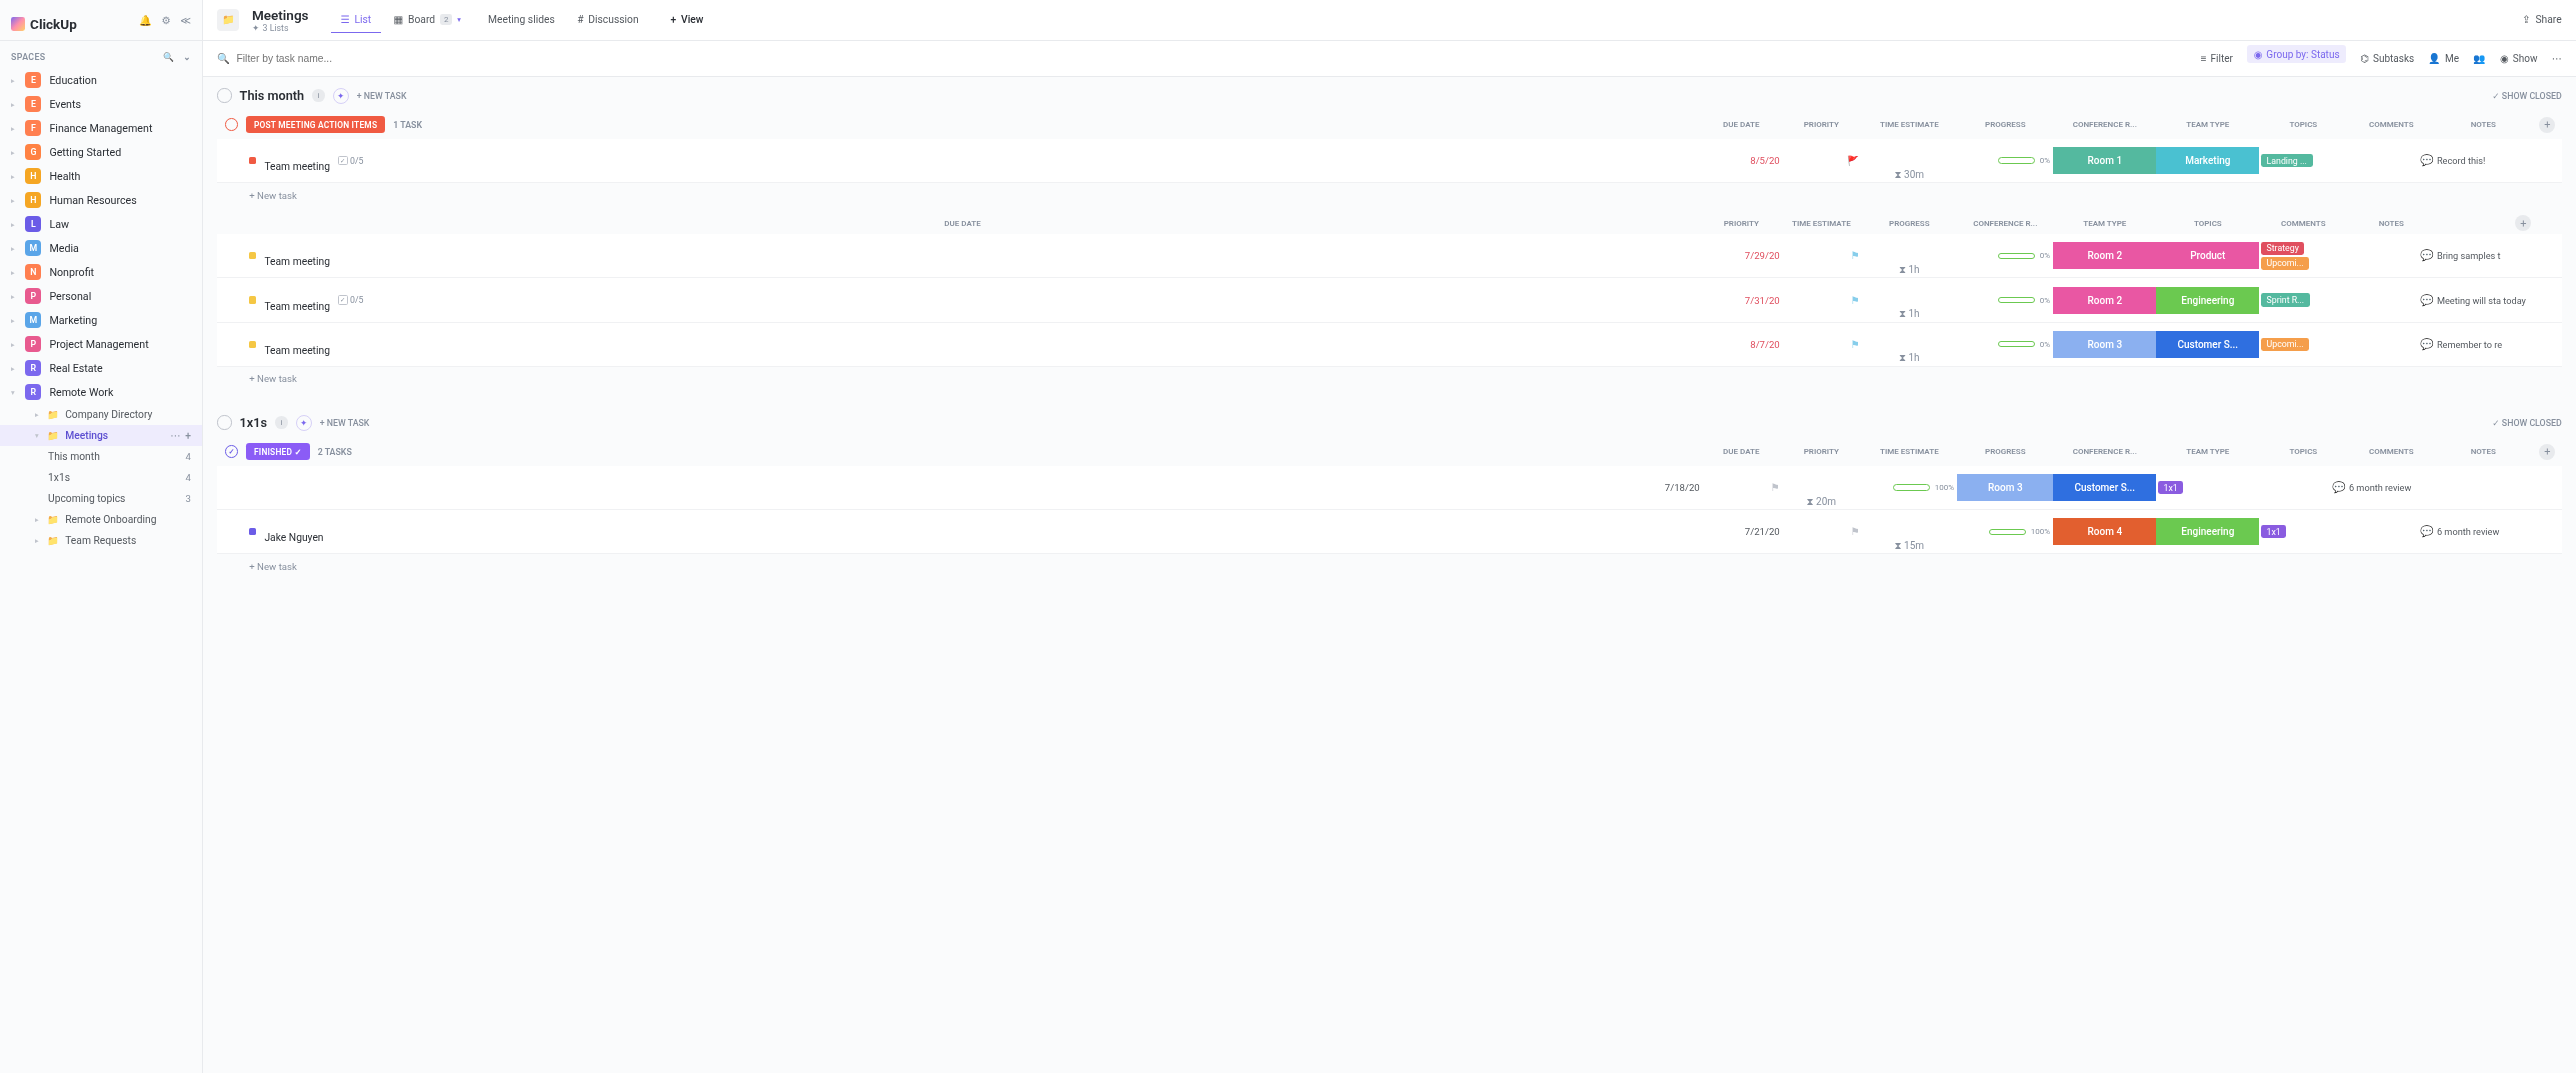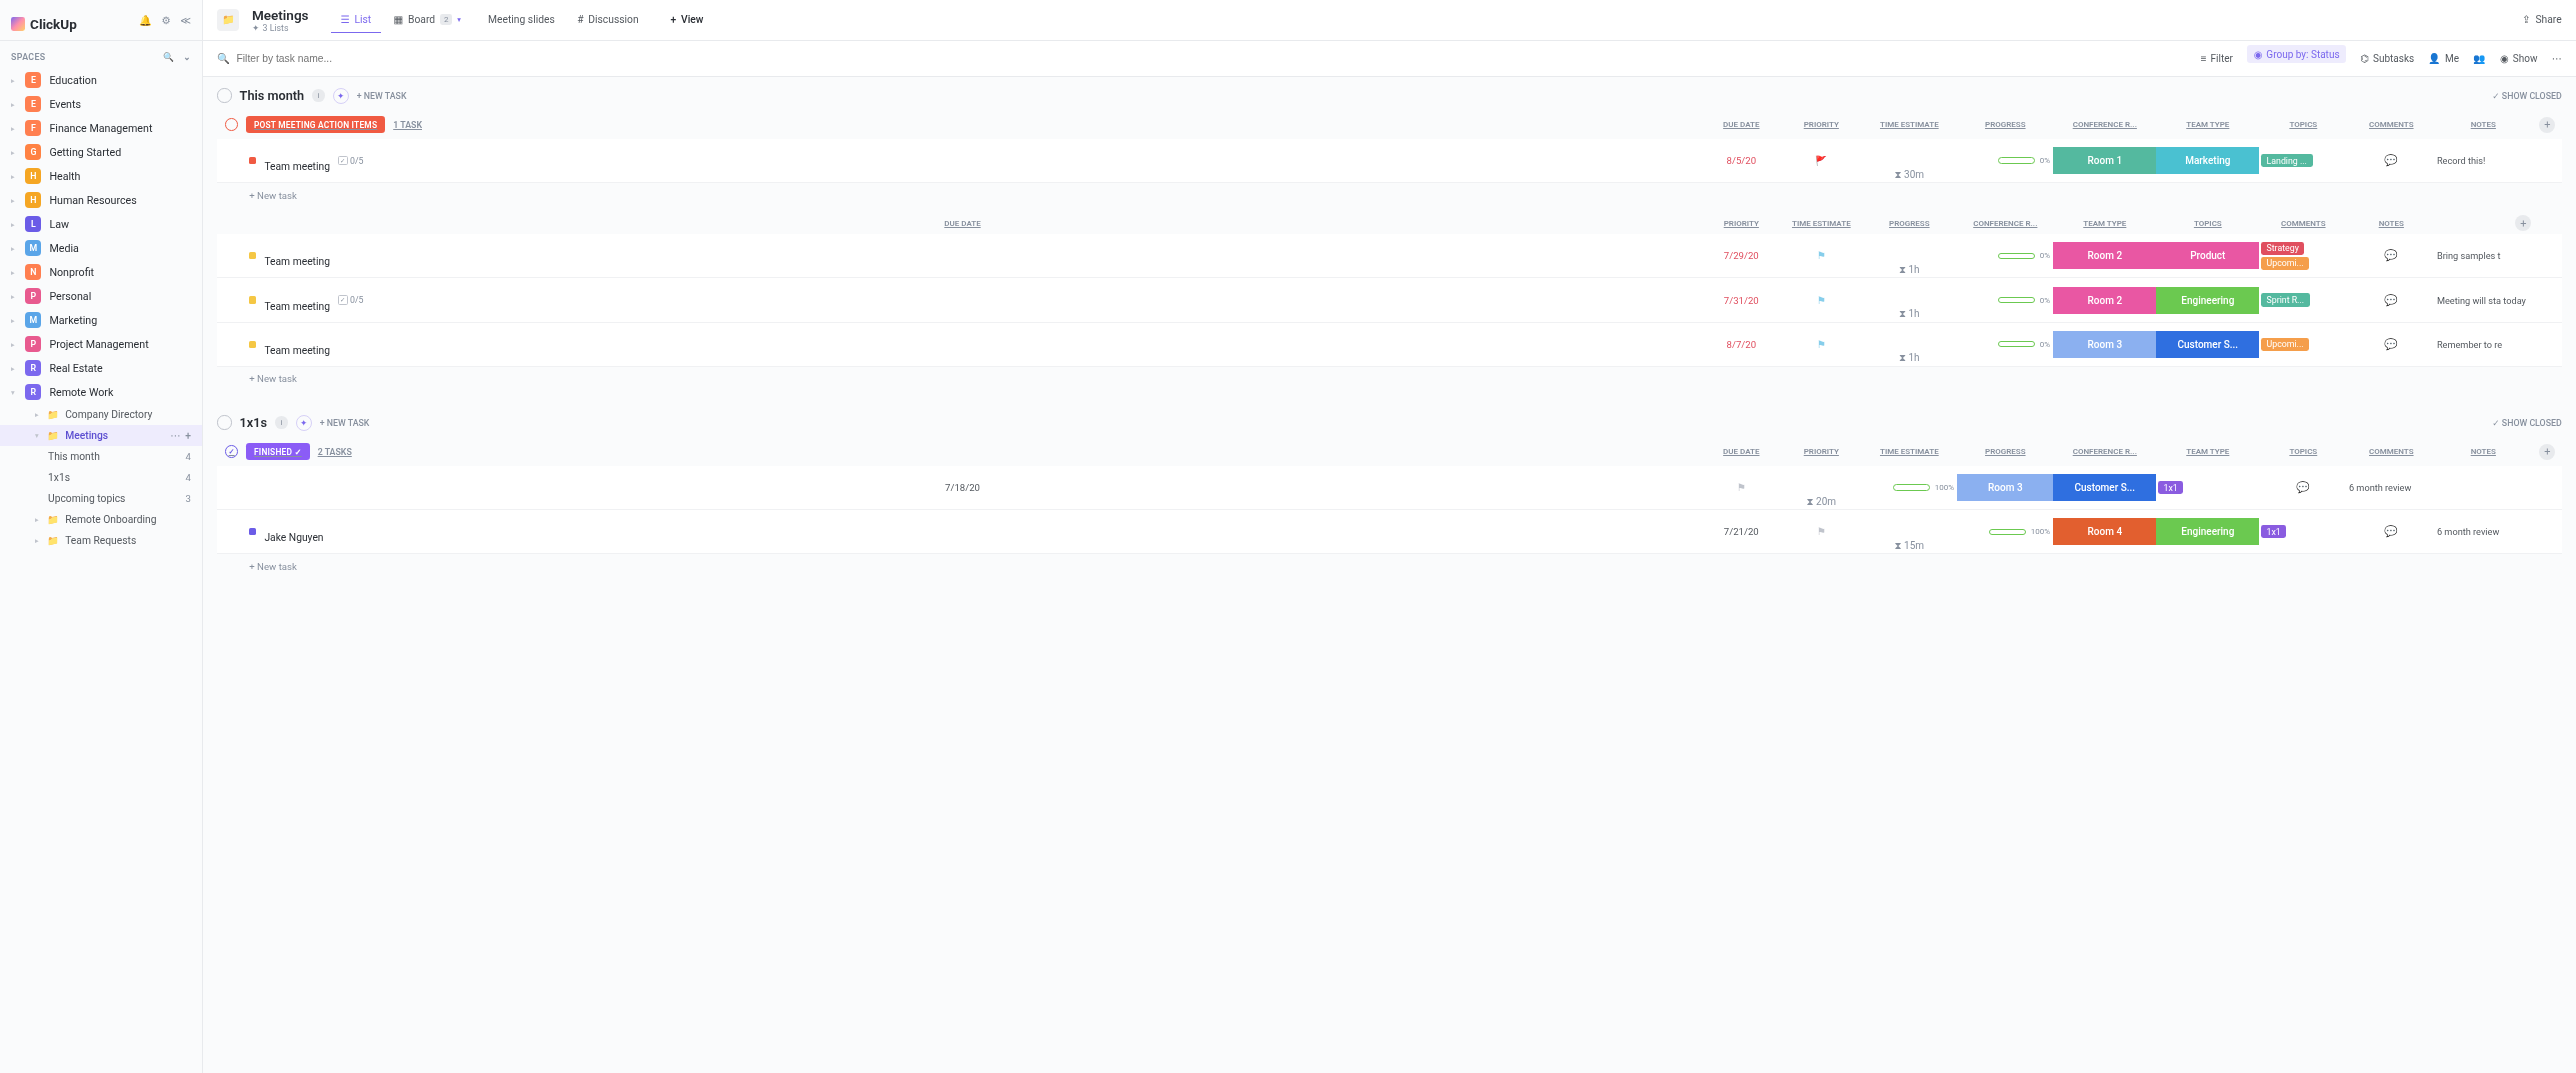"POST MEETING ACTION ITEMS" .col-head { text-decoration: underline -> none }
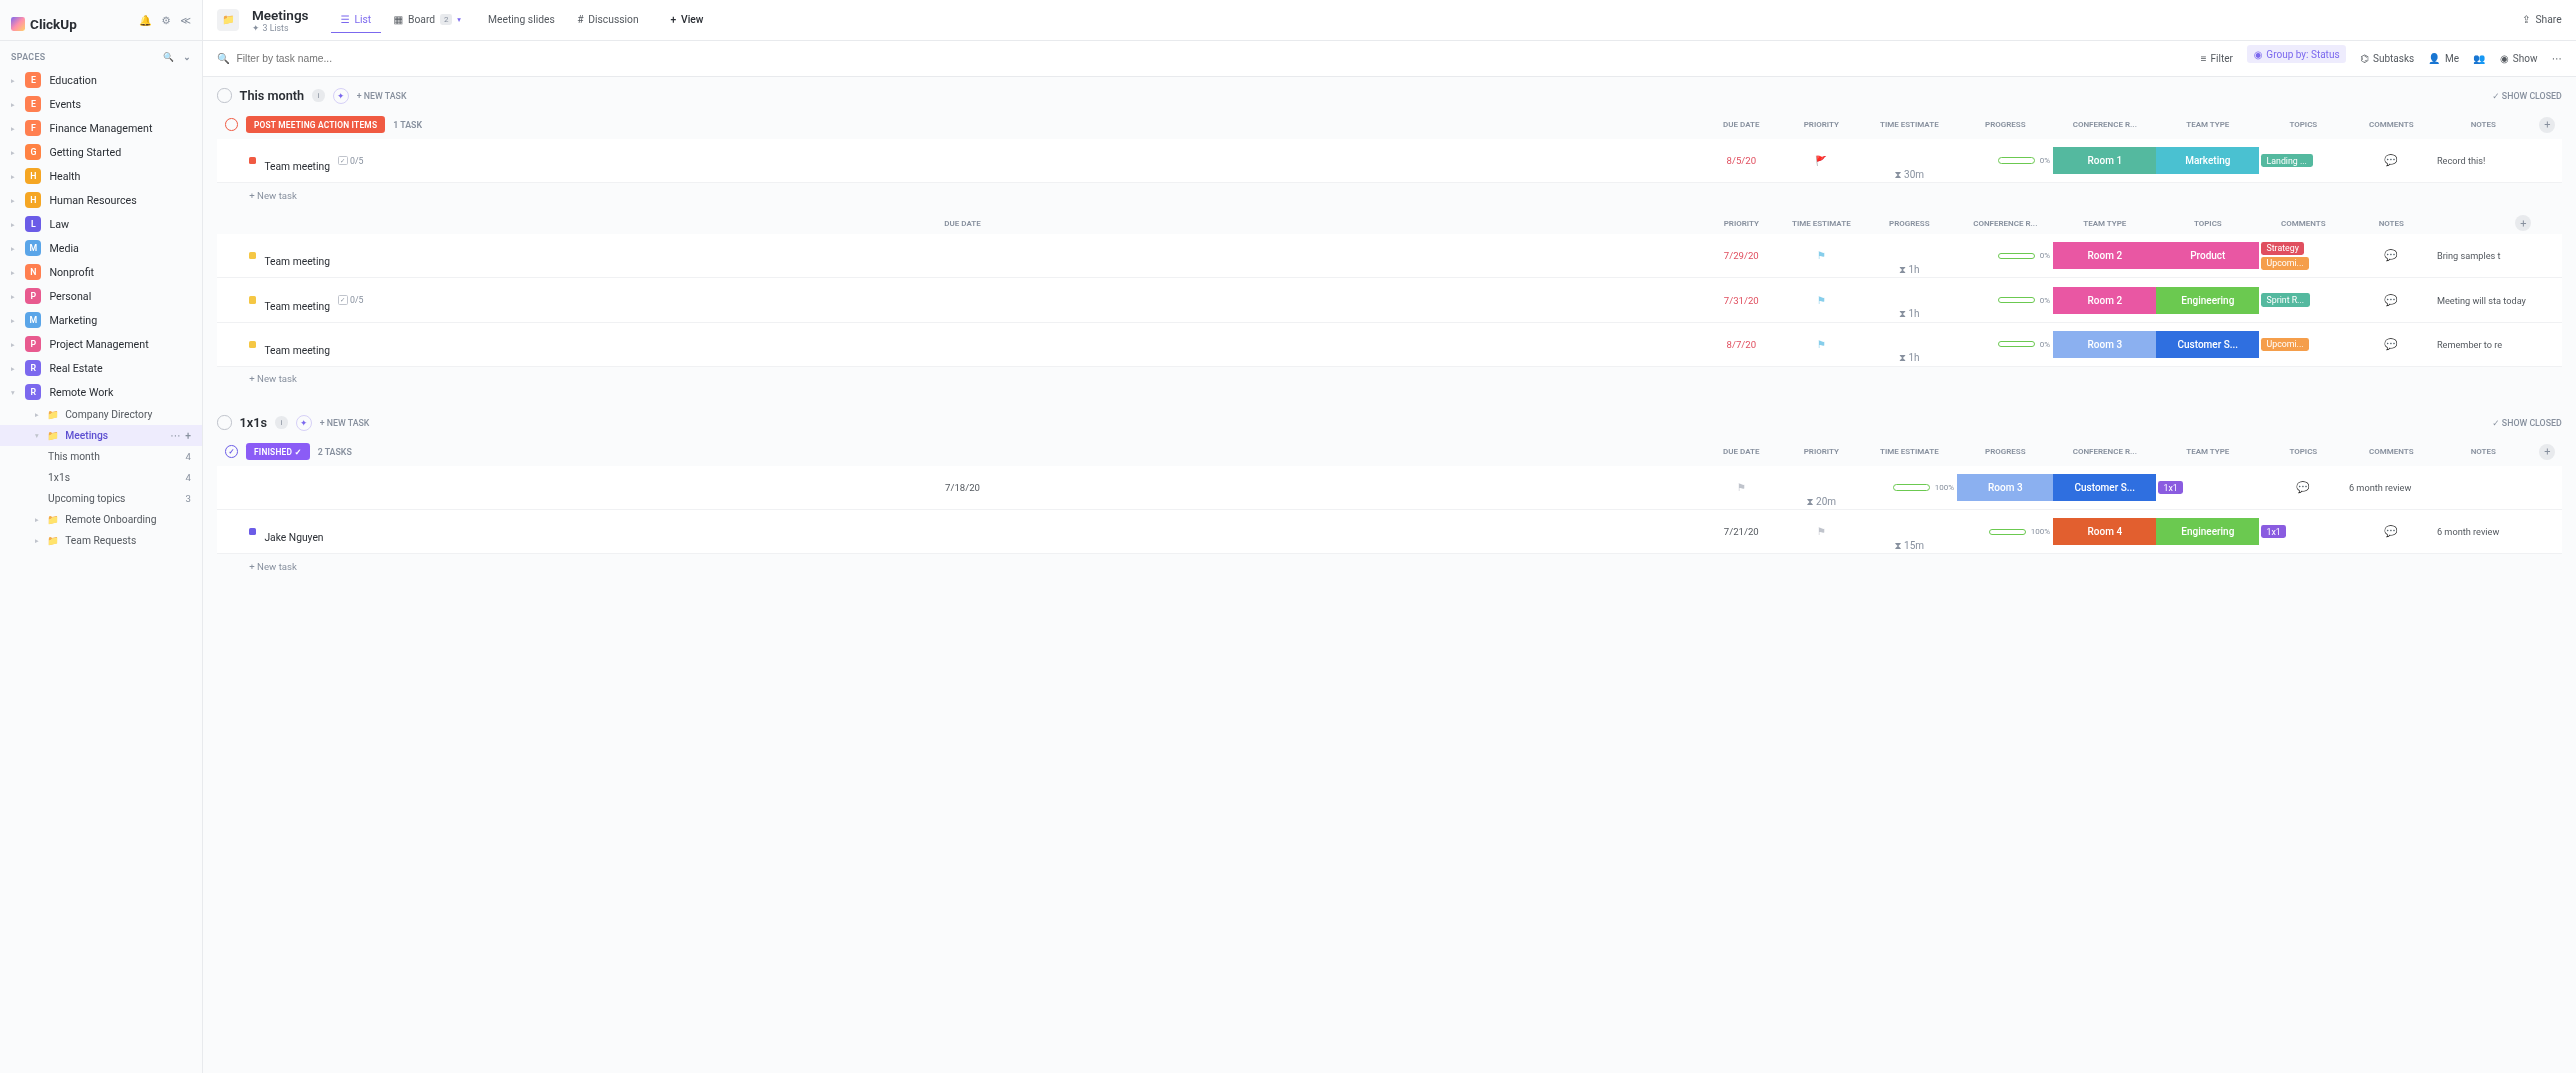"8/5/20" .cell { text-align: center -> right }
